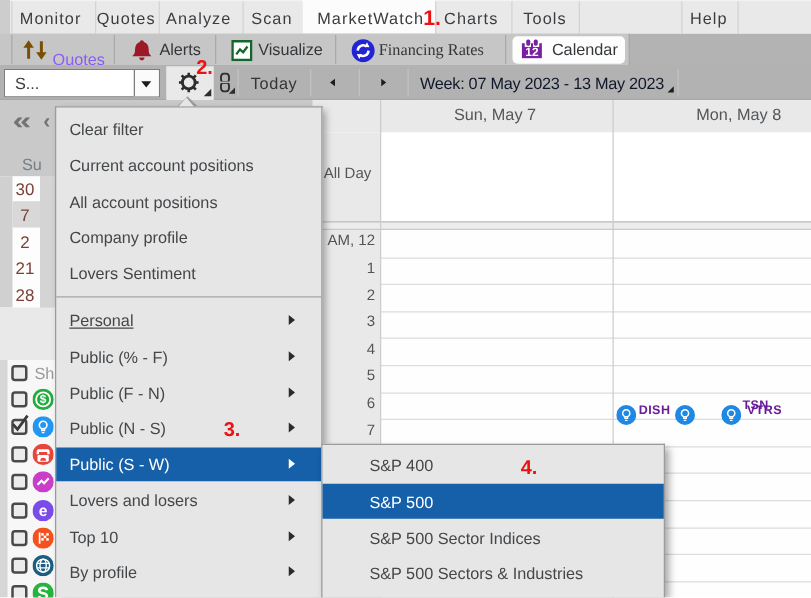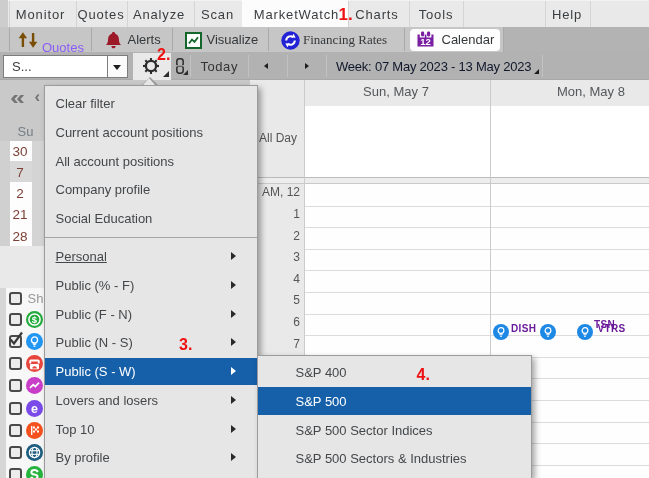"Social Education" div.a { text: Social Education -> Lovers Sentiment }
